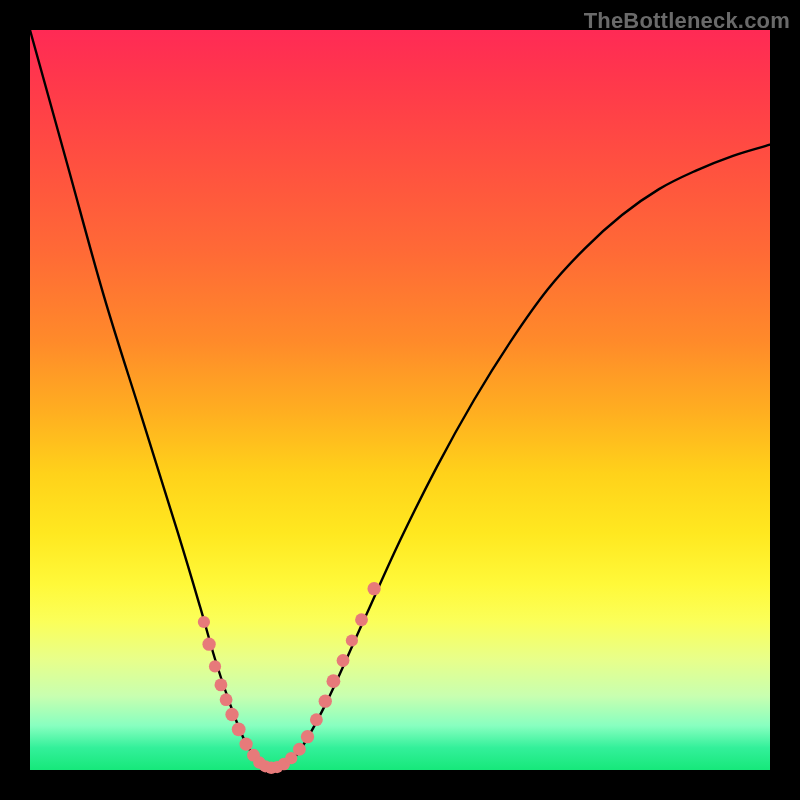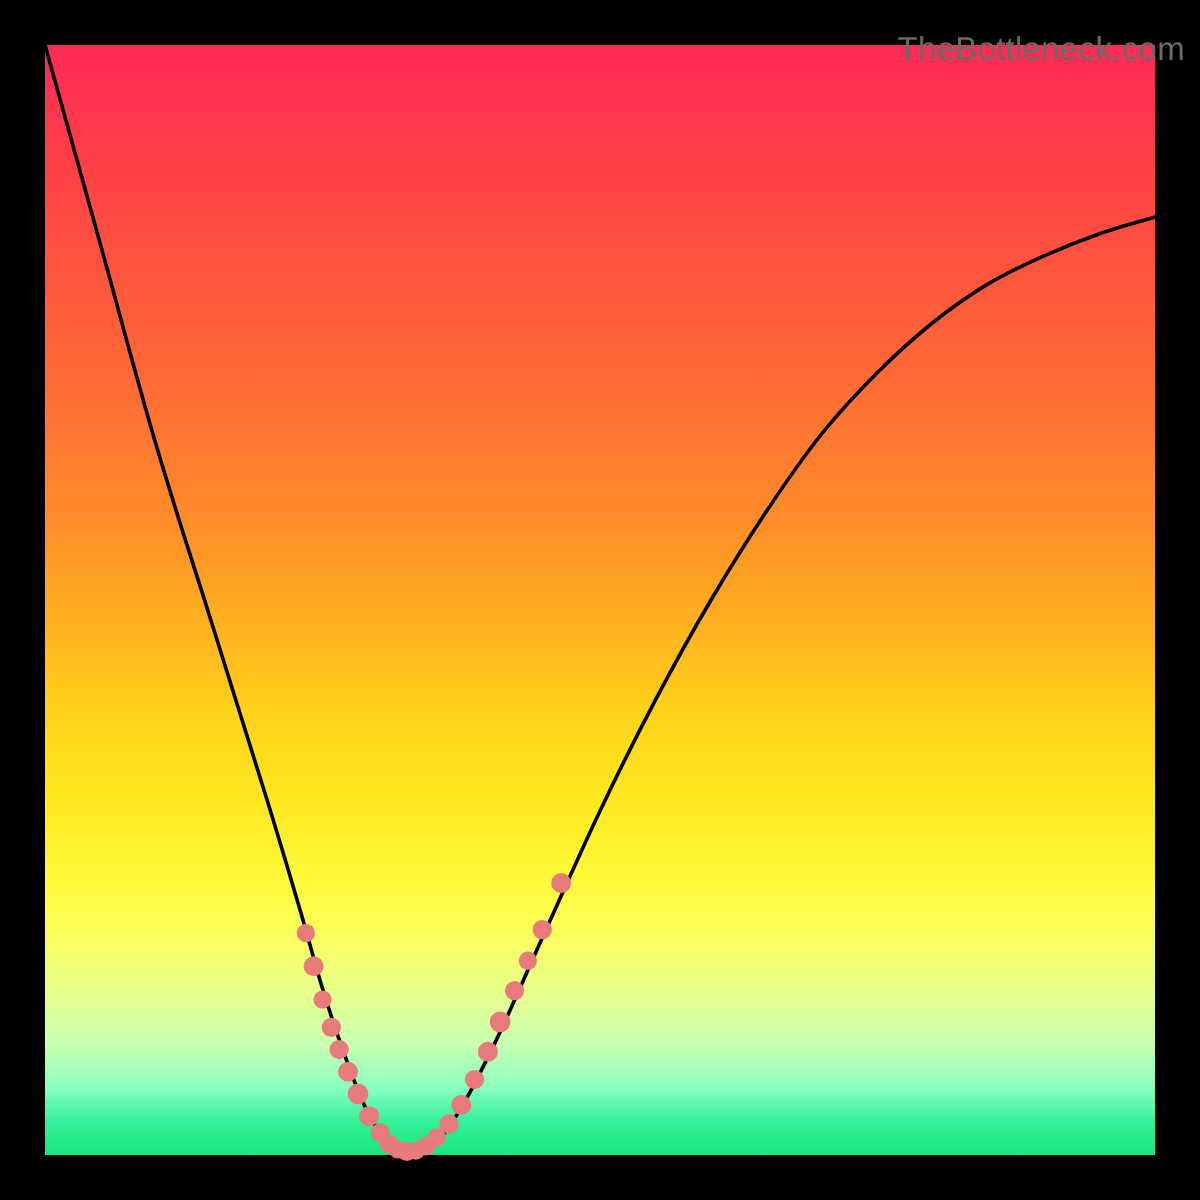"TheBottleneck.com" .watermark { font-weight: 400 -> 700; top: 20px -> 8px }
